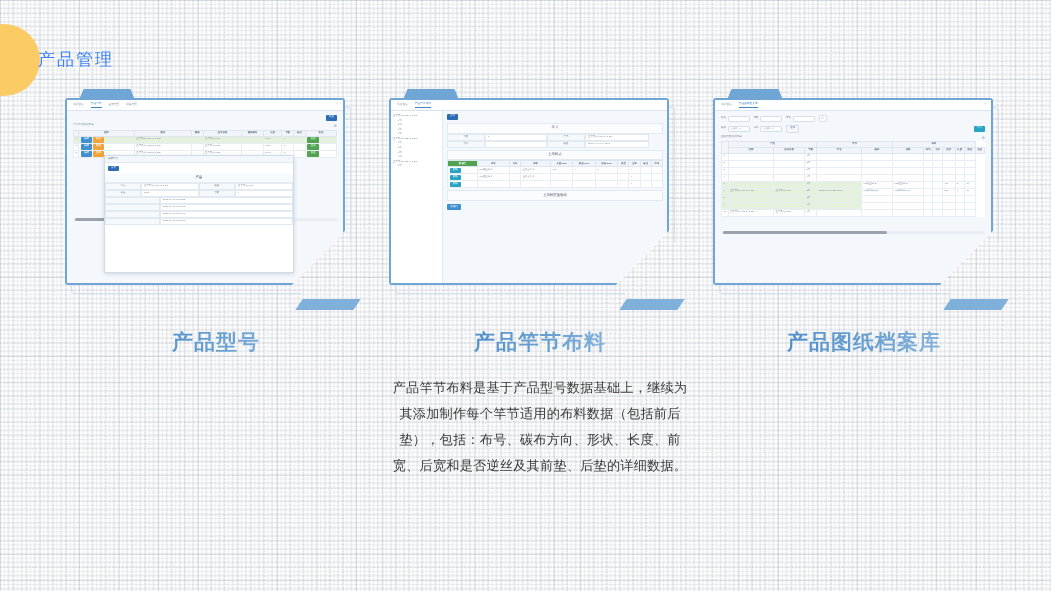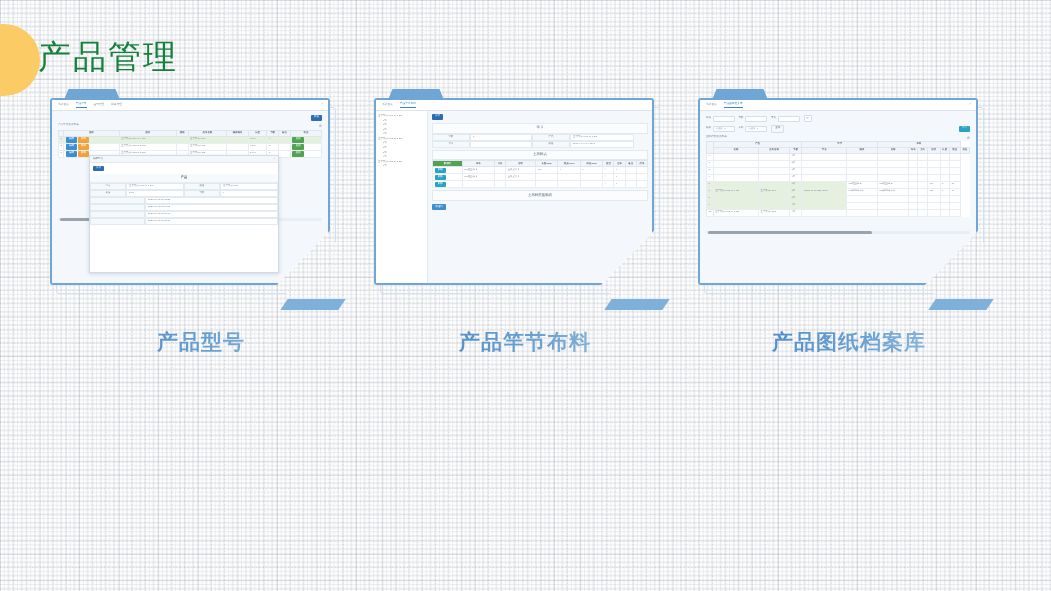"产品管理" #page-title { color: #15803d -> #3b82f6; font-family: Liberation Mono, monospace -> Liberation Sans, sans-serif; font-size: 33px -> 17px }
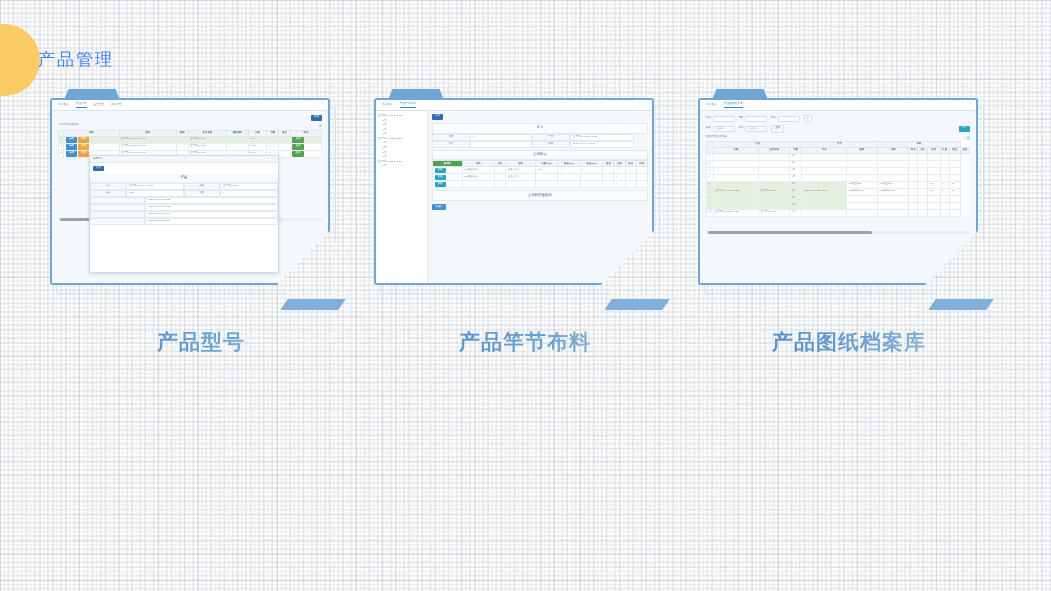"产品型号" .col { margin-left: none -> 15px }
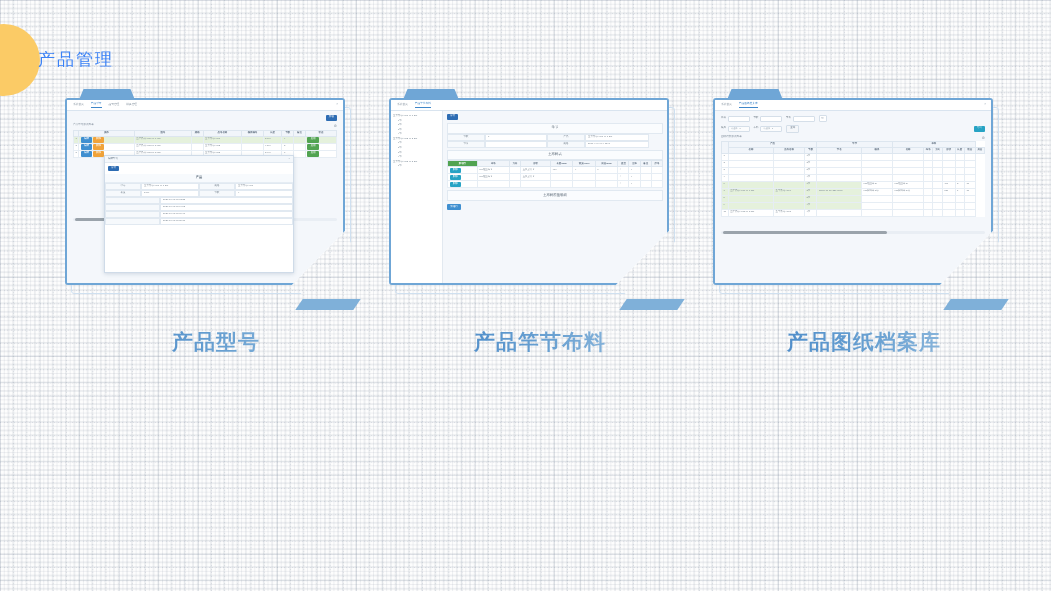"产品竿节布料是基于产品型号数据基础上，继续为其添加制作每个竿节适用的布料数据（包" div.card-body { html: none -> <div>产品竿节布料是基于产品型号数据基础上，继续为其添加制作每个竿节适用的布料数据（包括前后垫），包括：布号、碳布方向、形状、长度、前宽、后宽和是否逆丝及其前垫、后垫的详细数据。</div> }
